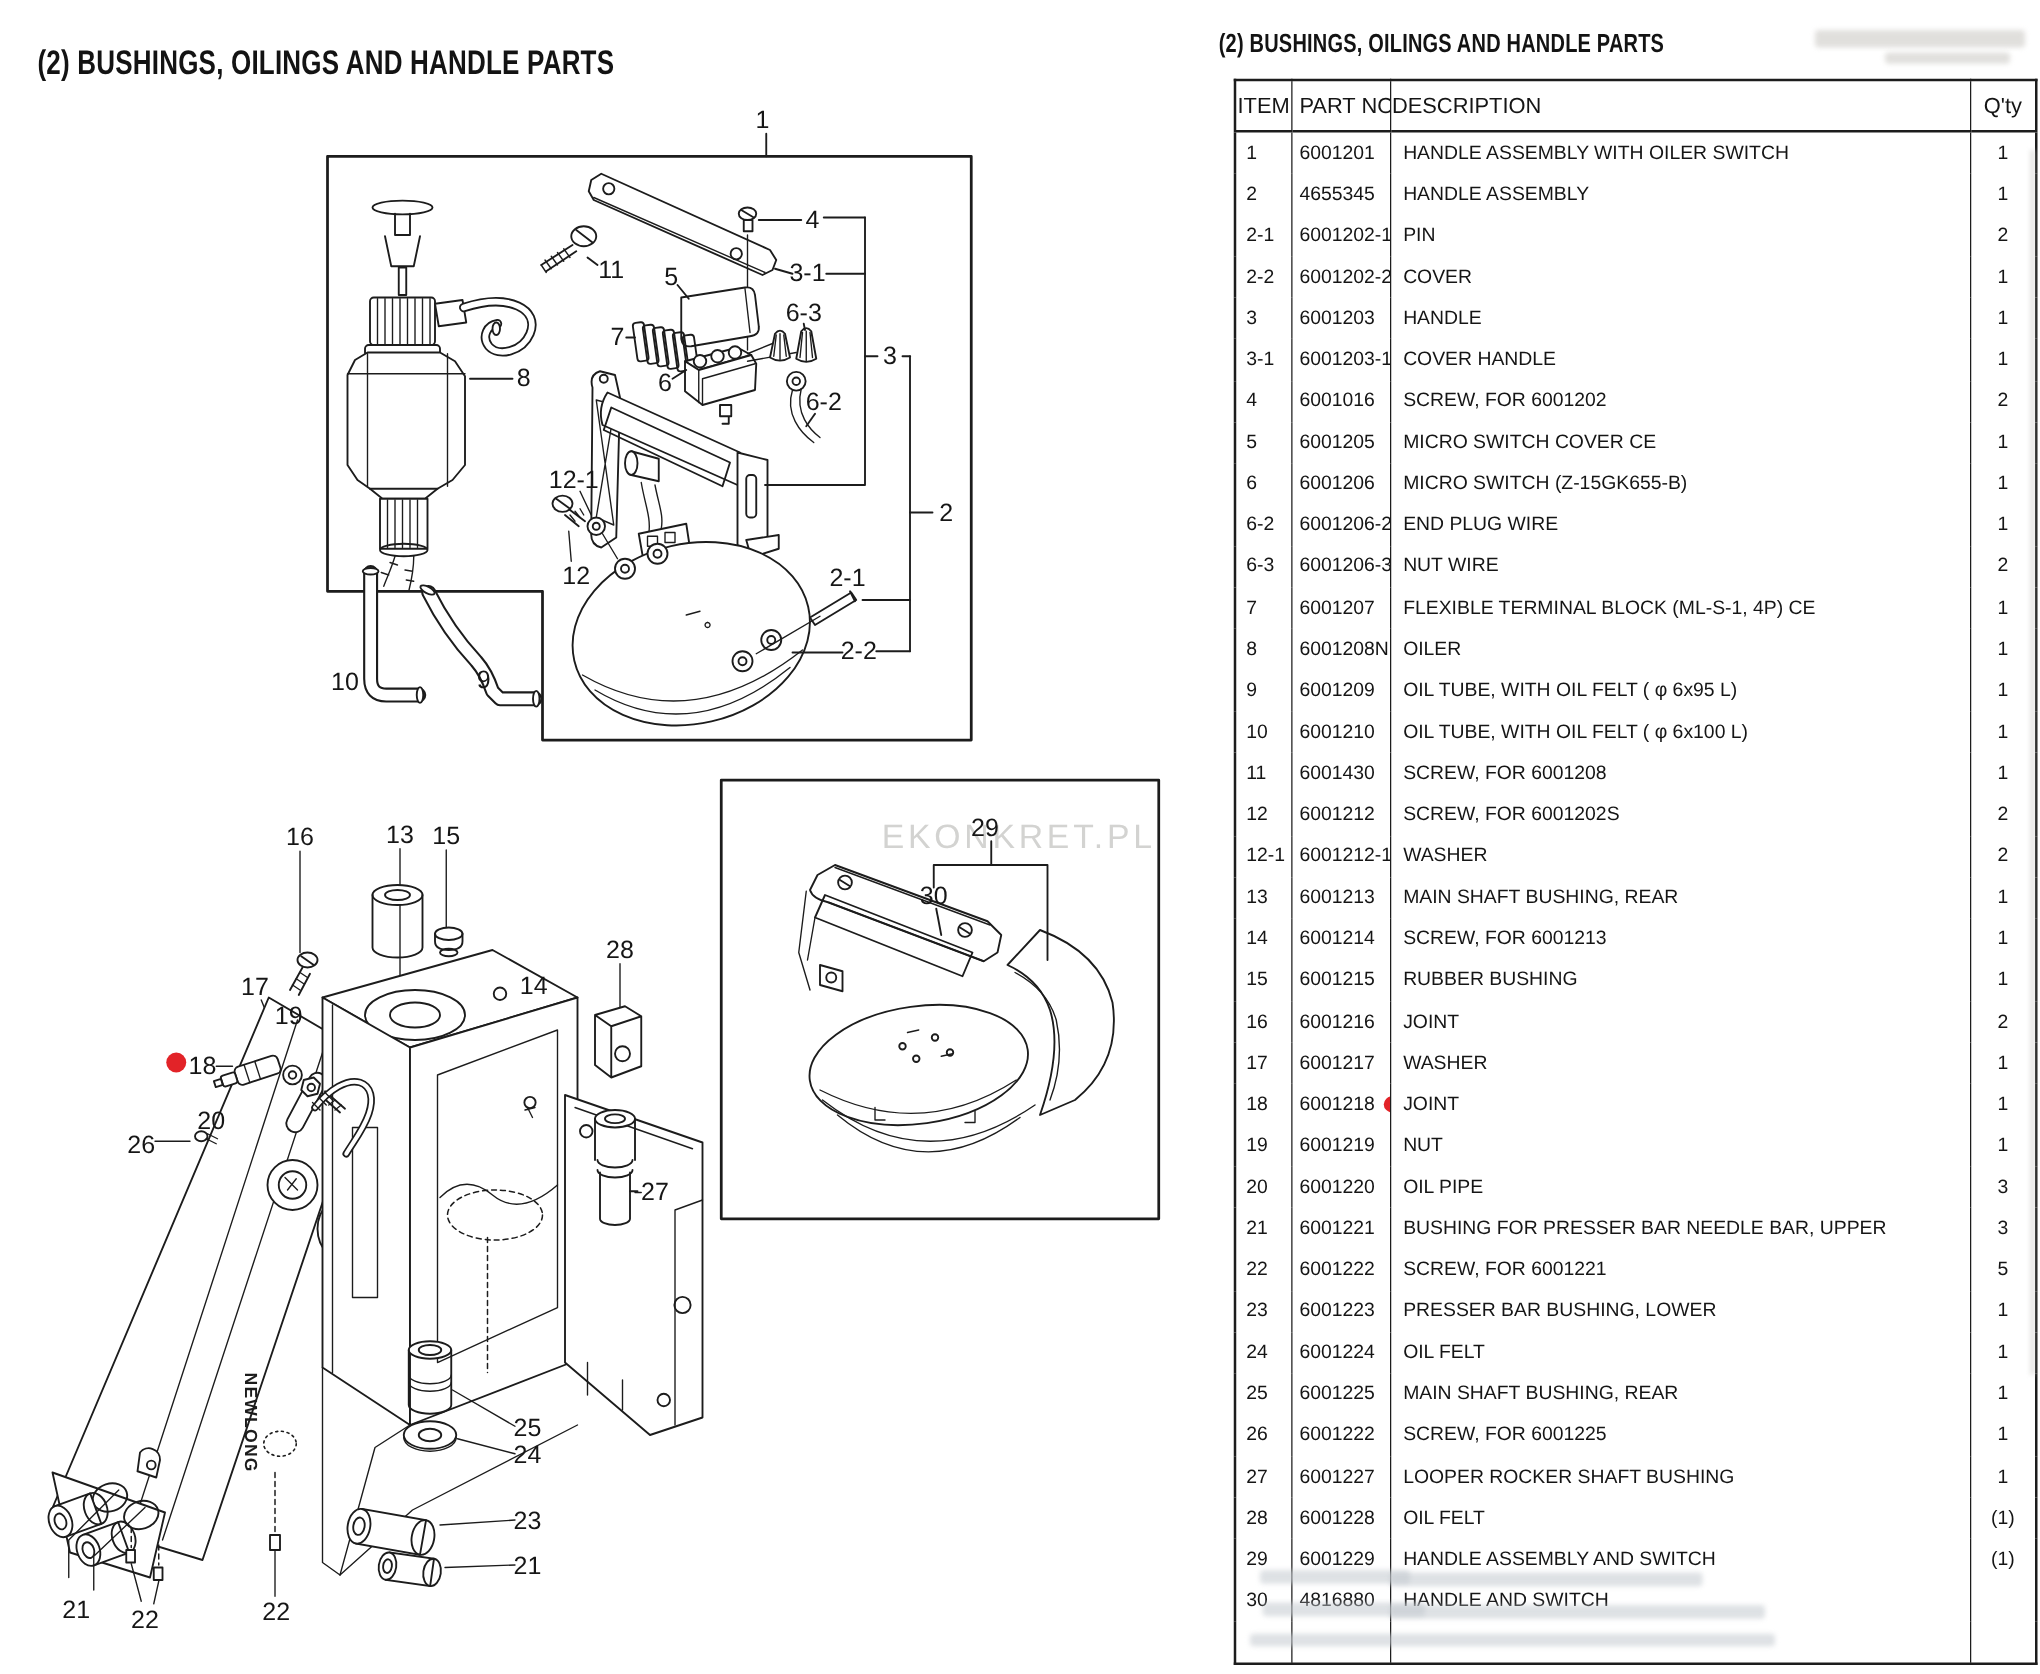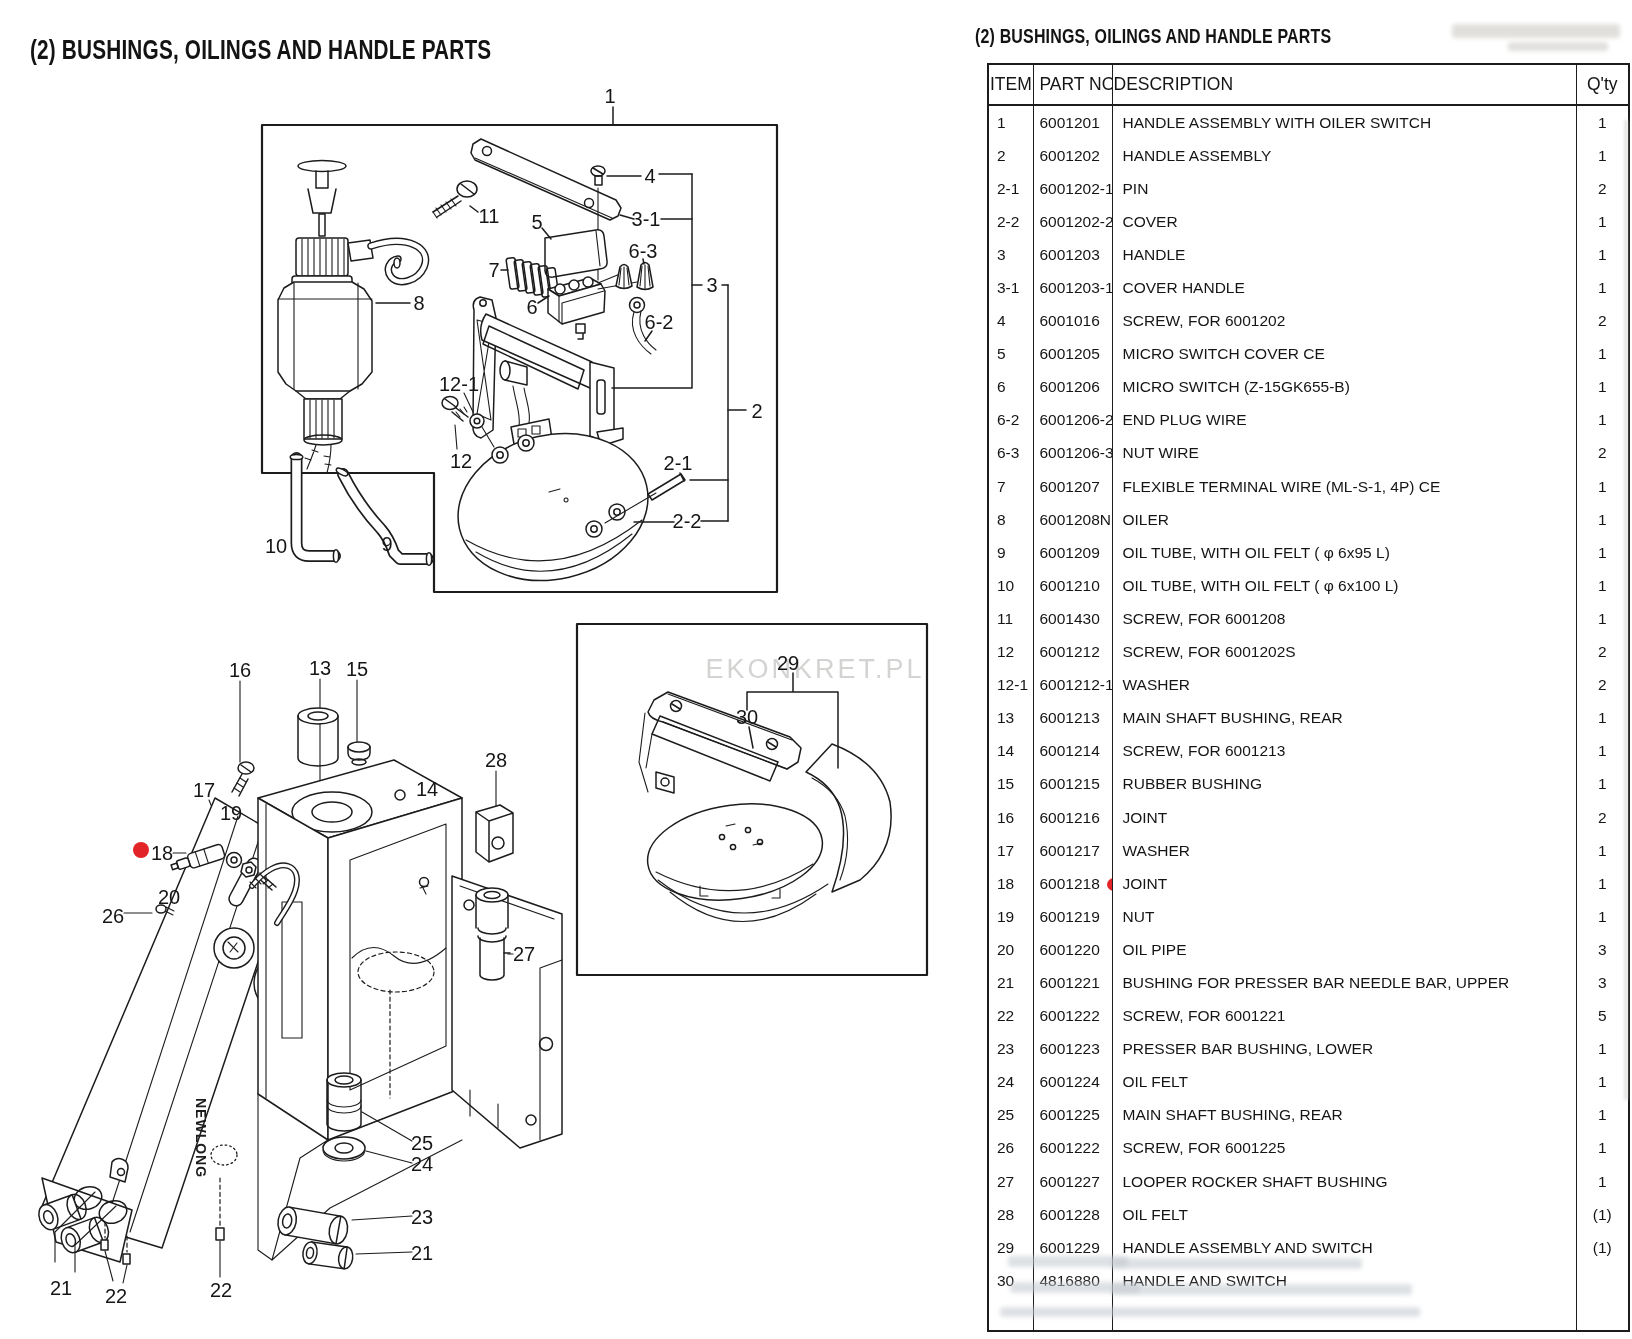"6001202" td.cell-part { text: 6001202 -> 4655345 }
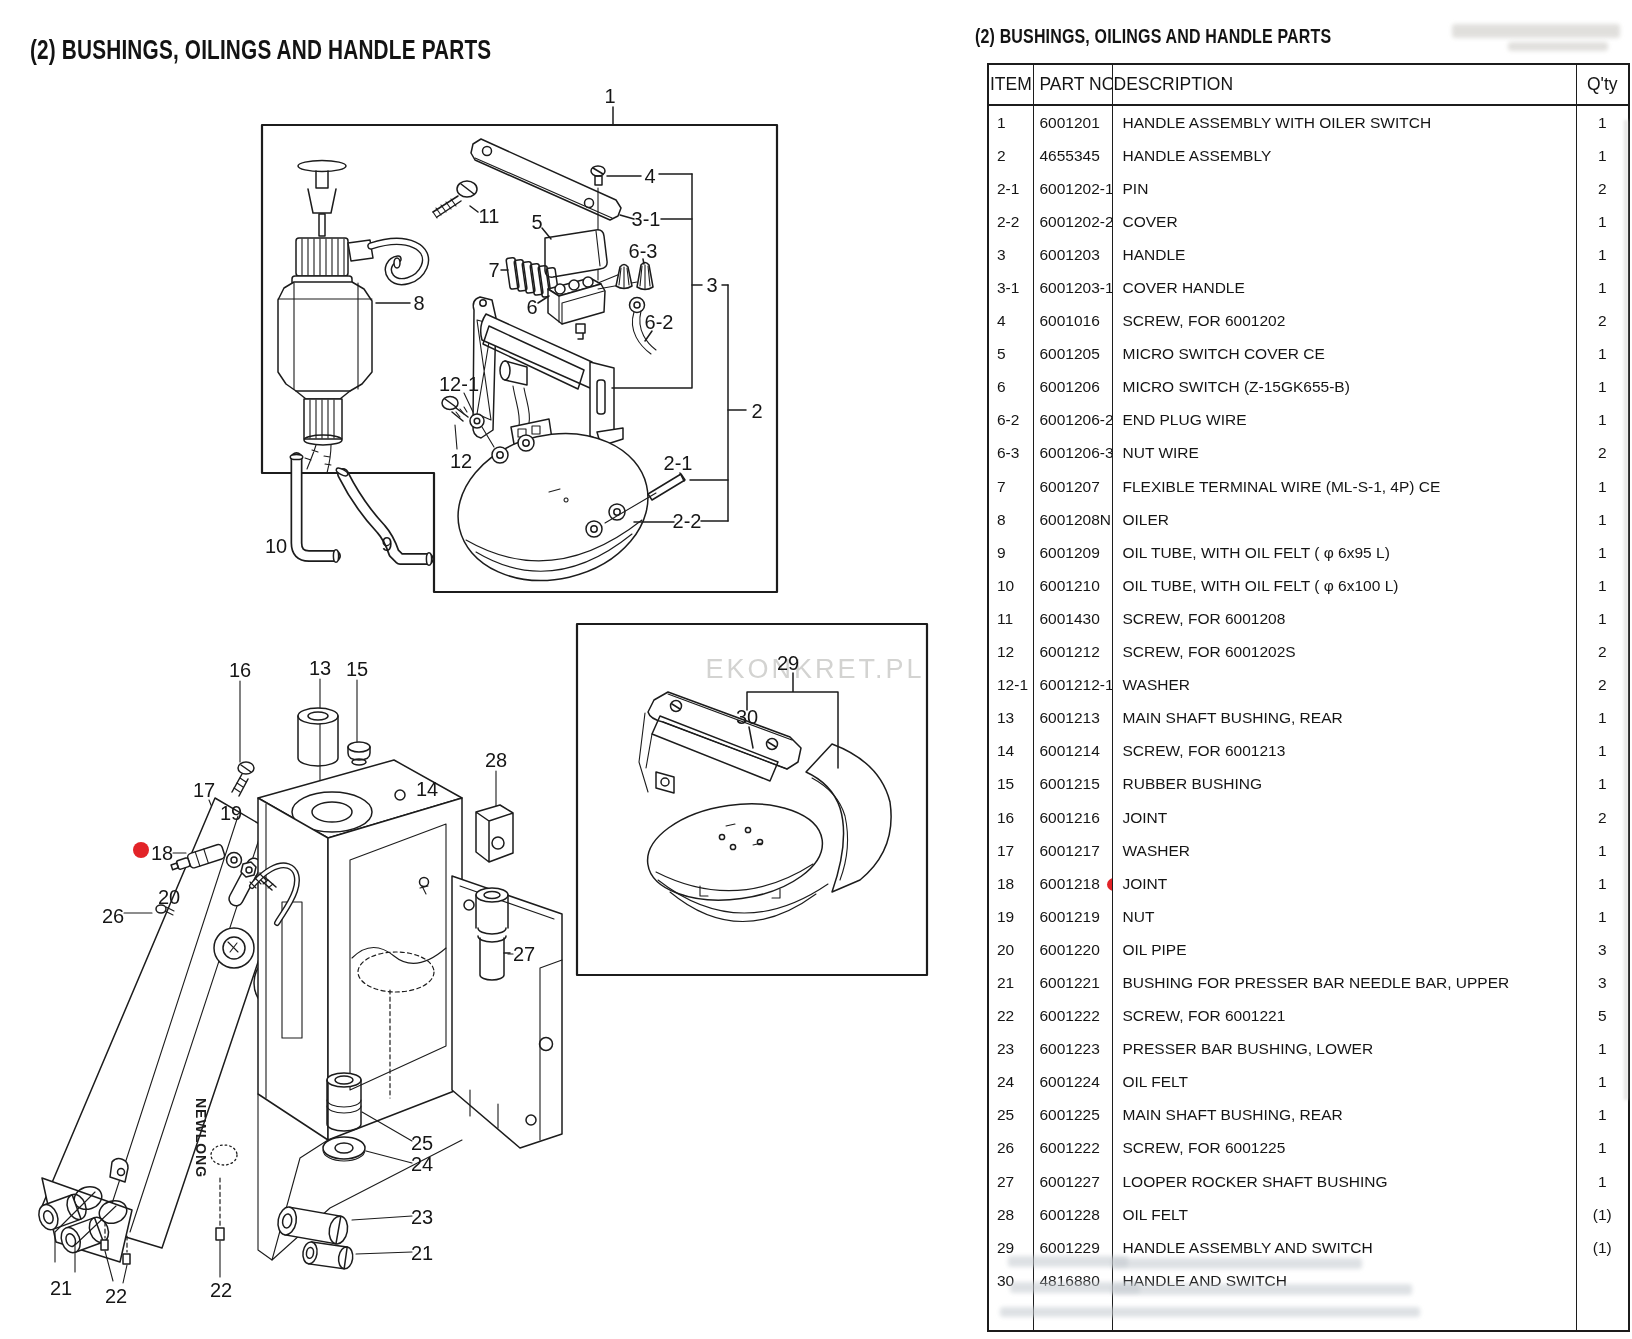"FLEXIBLE TERMINAL WIRE (ML-S-1, 4P)" td.cell-desc { text: WIRE -> BLOCK }
